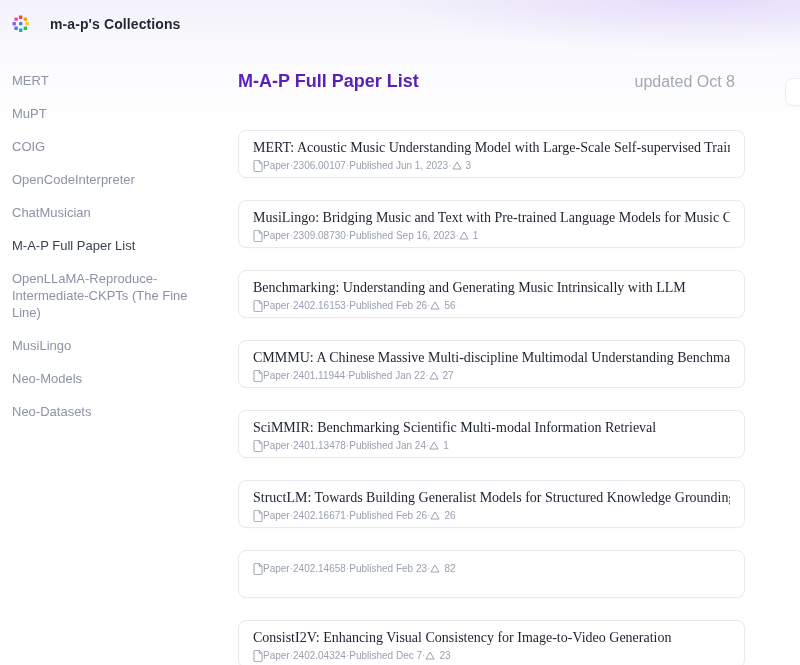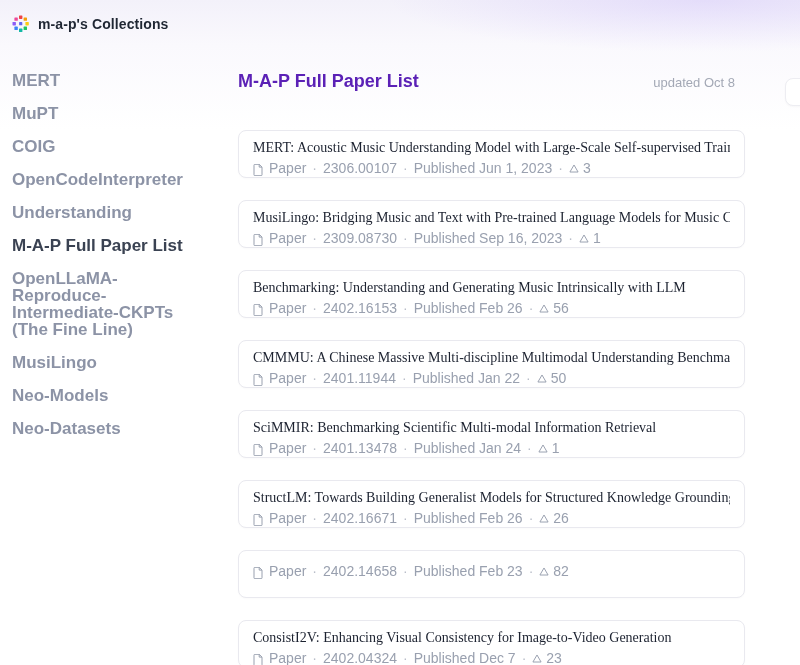"m-a-p's Collections" .topbar { gap: 8px -> 20px }
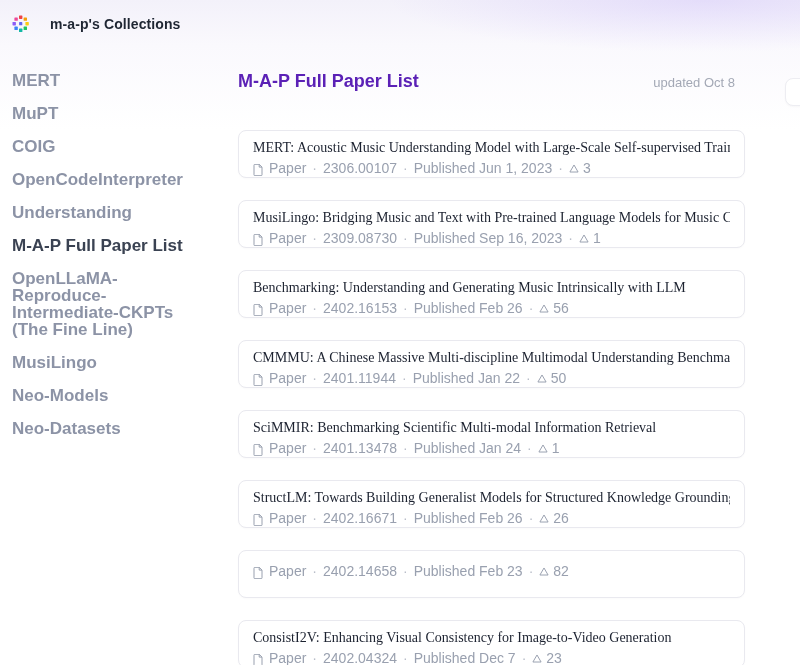"MERT" .side-item { font-size: 17px -> 13px; font-weight: 700 -> 400 }
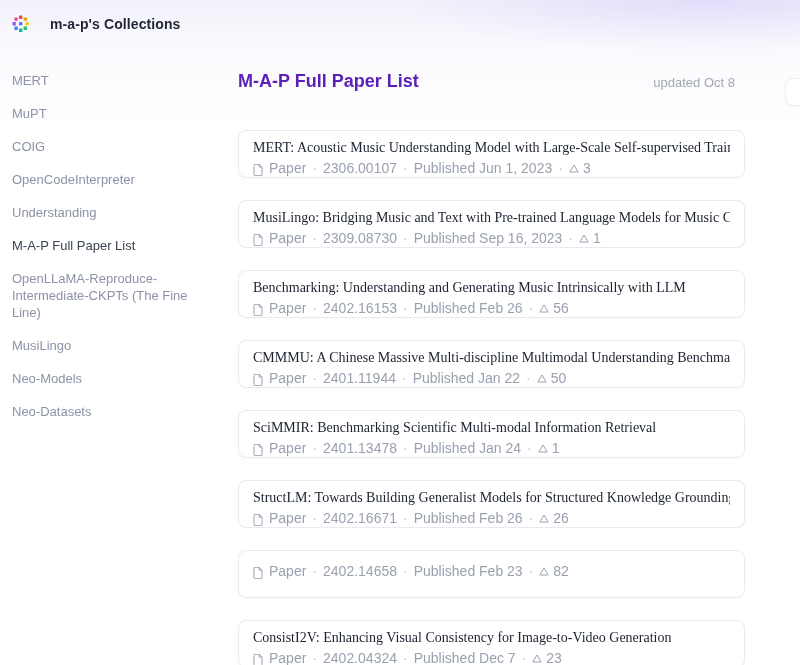"updated Oct 8" .updated { font-size: 13px -> 16px }
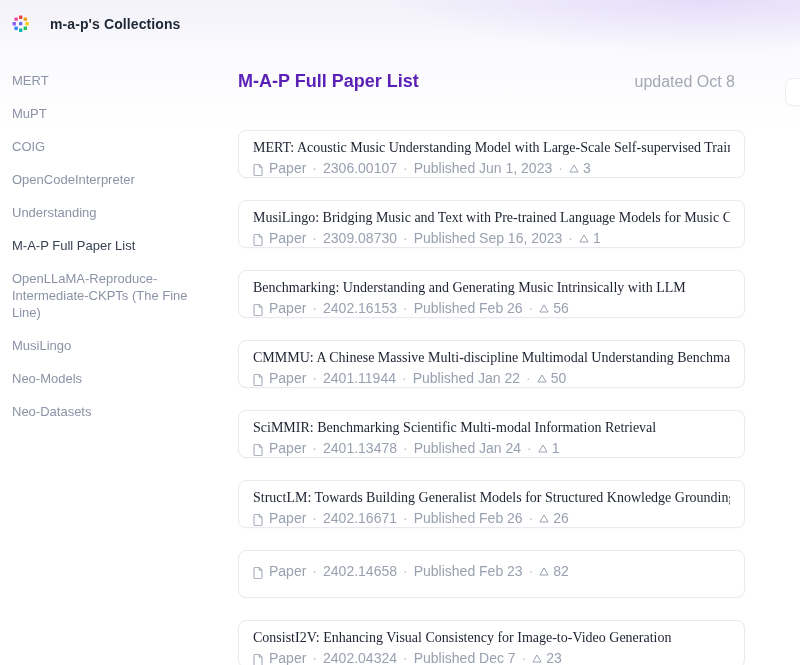"Paper" .card-meta { align-items: flex-end -> flex-start; font-size: 14px -> 10px; gap: 6px -> 0 }
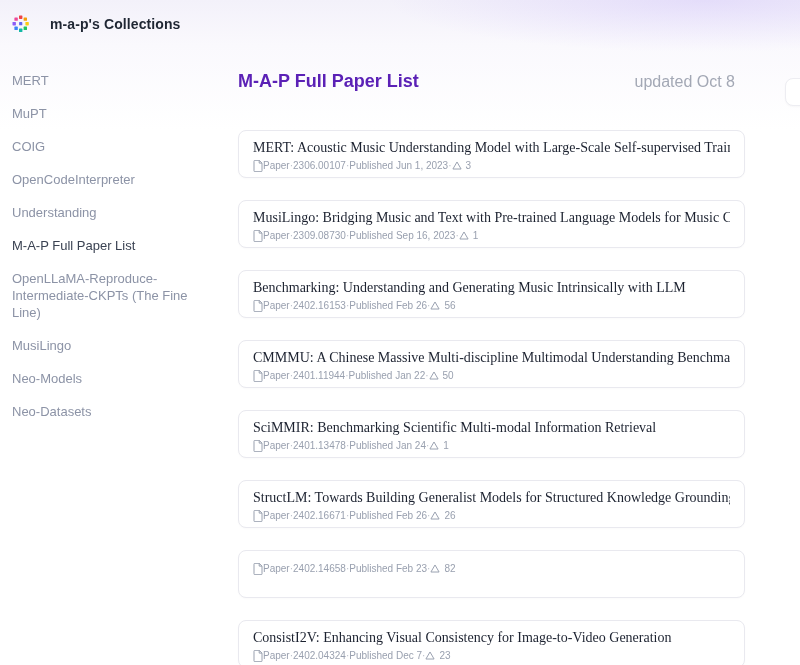"Understanding" div.side-item { text: Understanding -> ChatMusician }
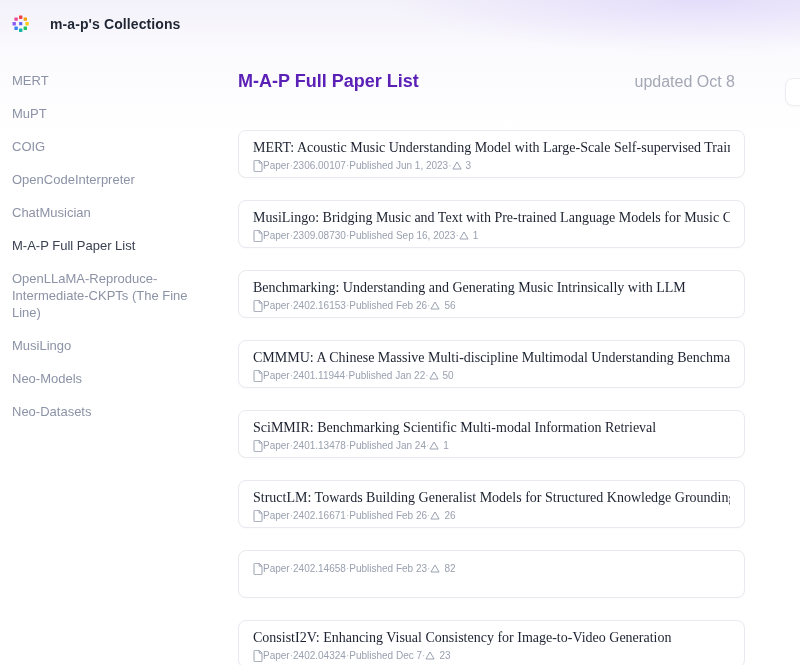"50" span { text: 50 -> 27 }
